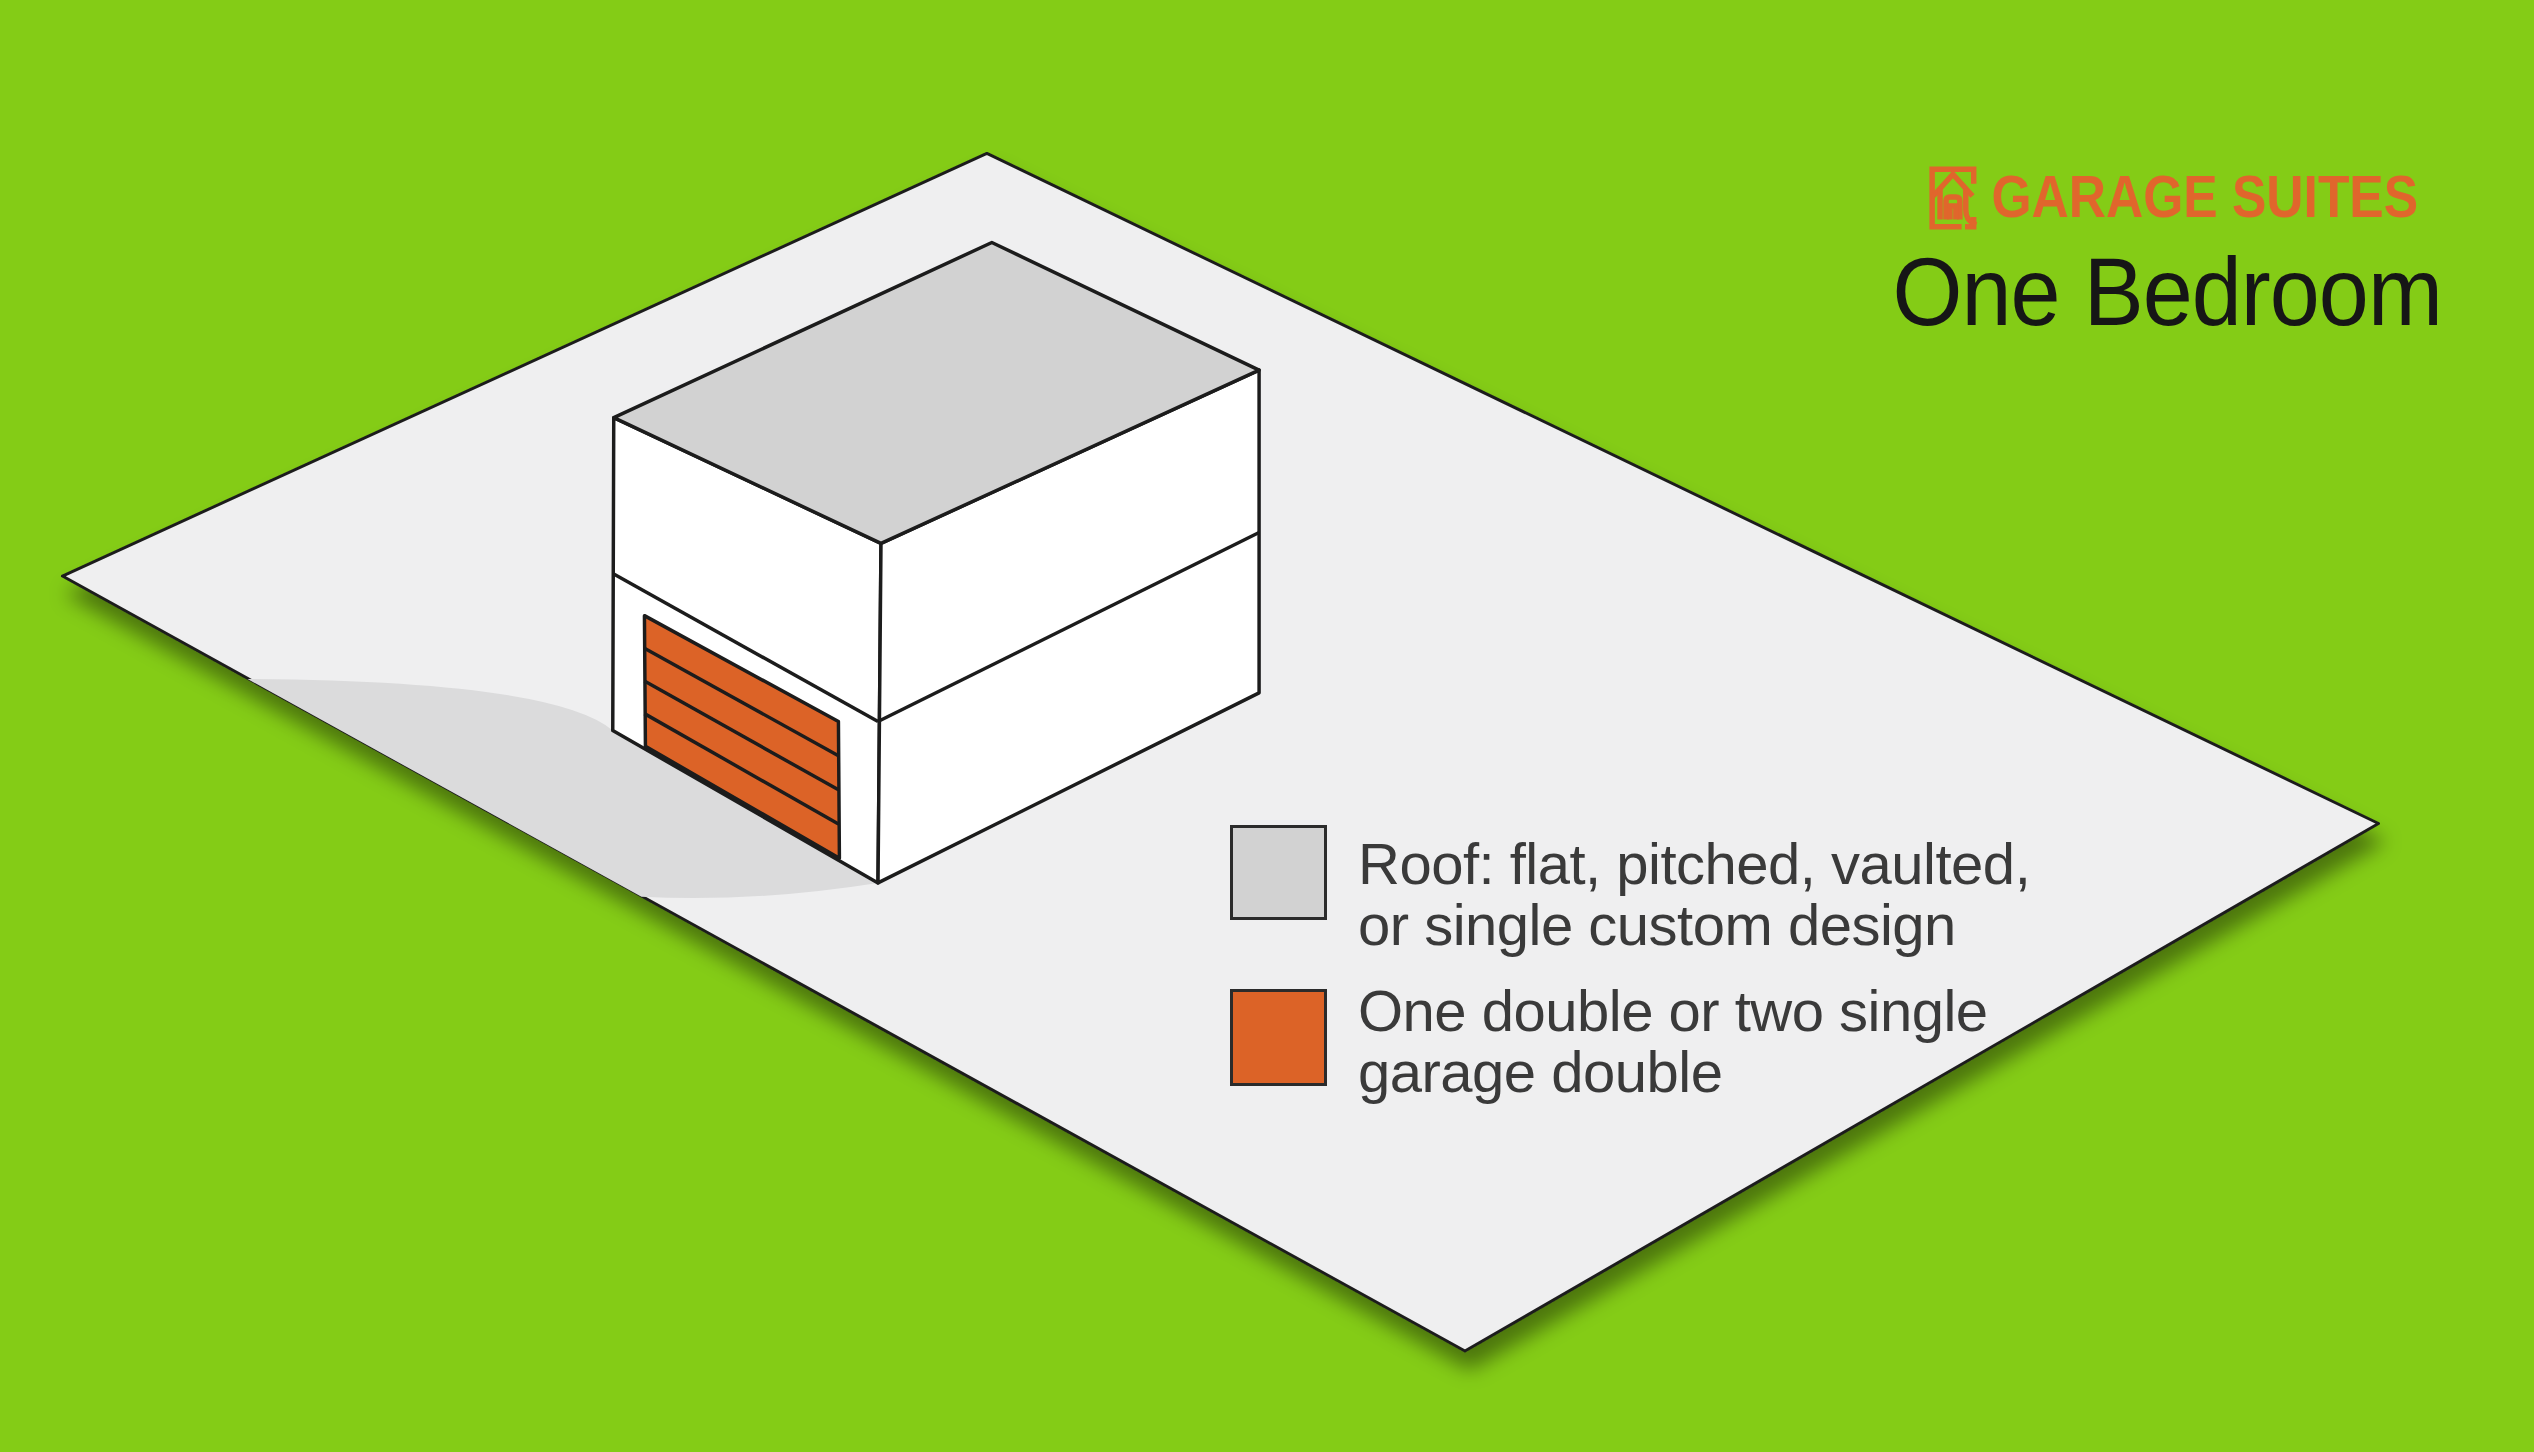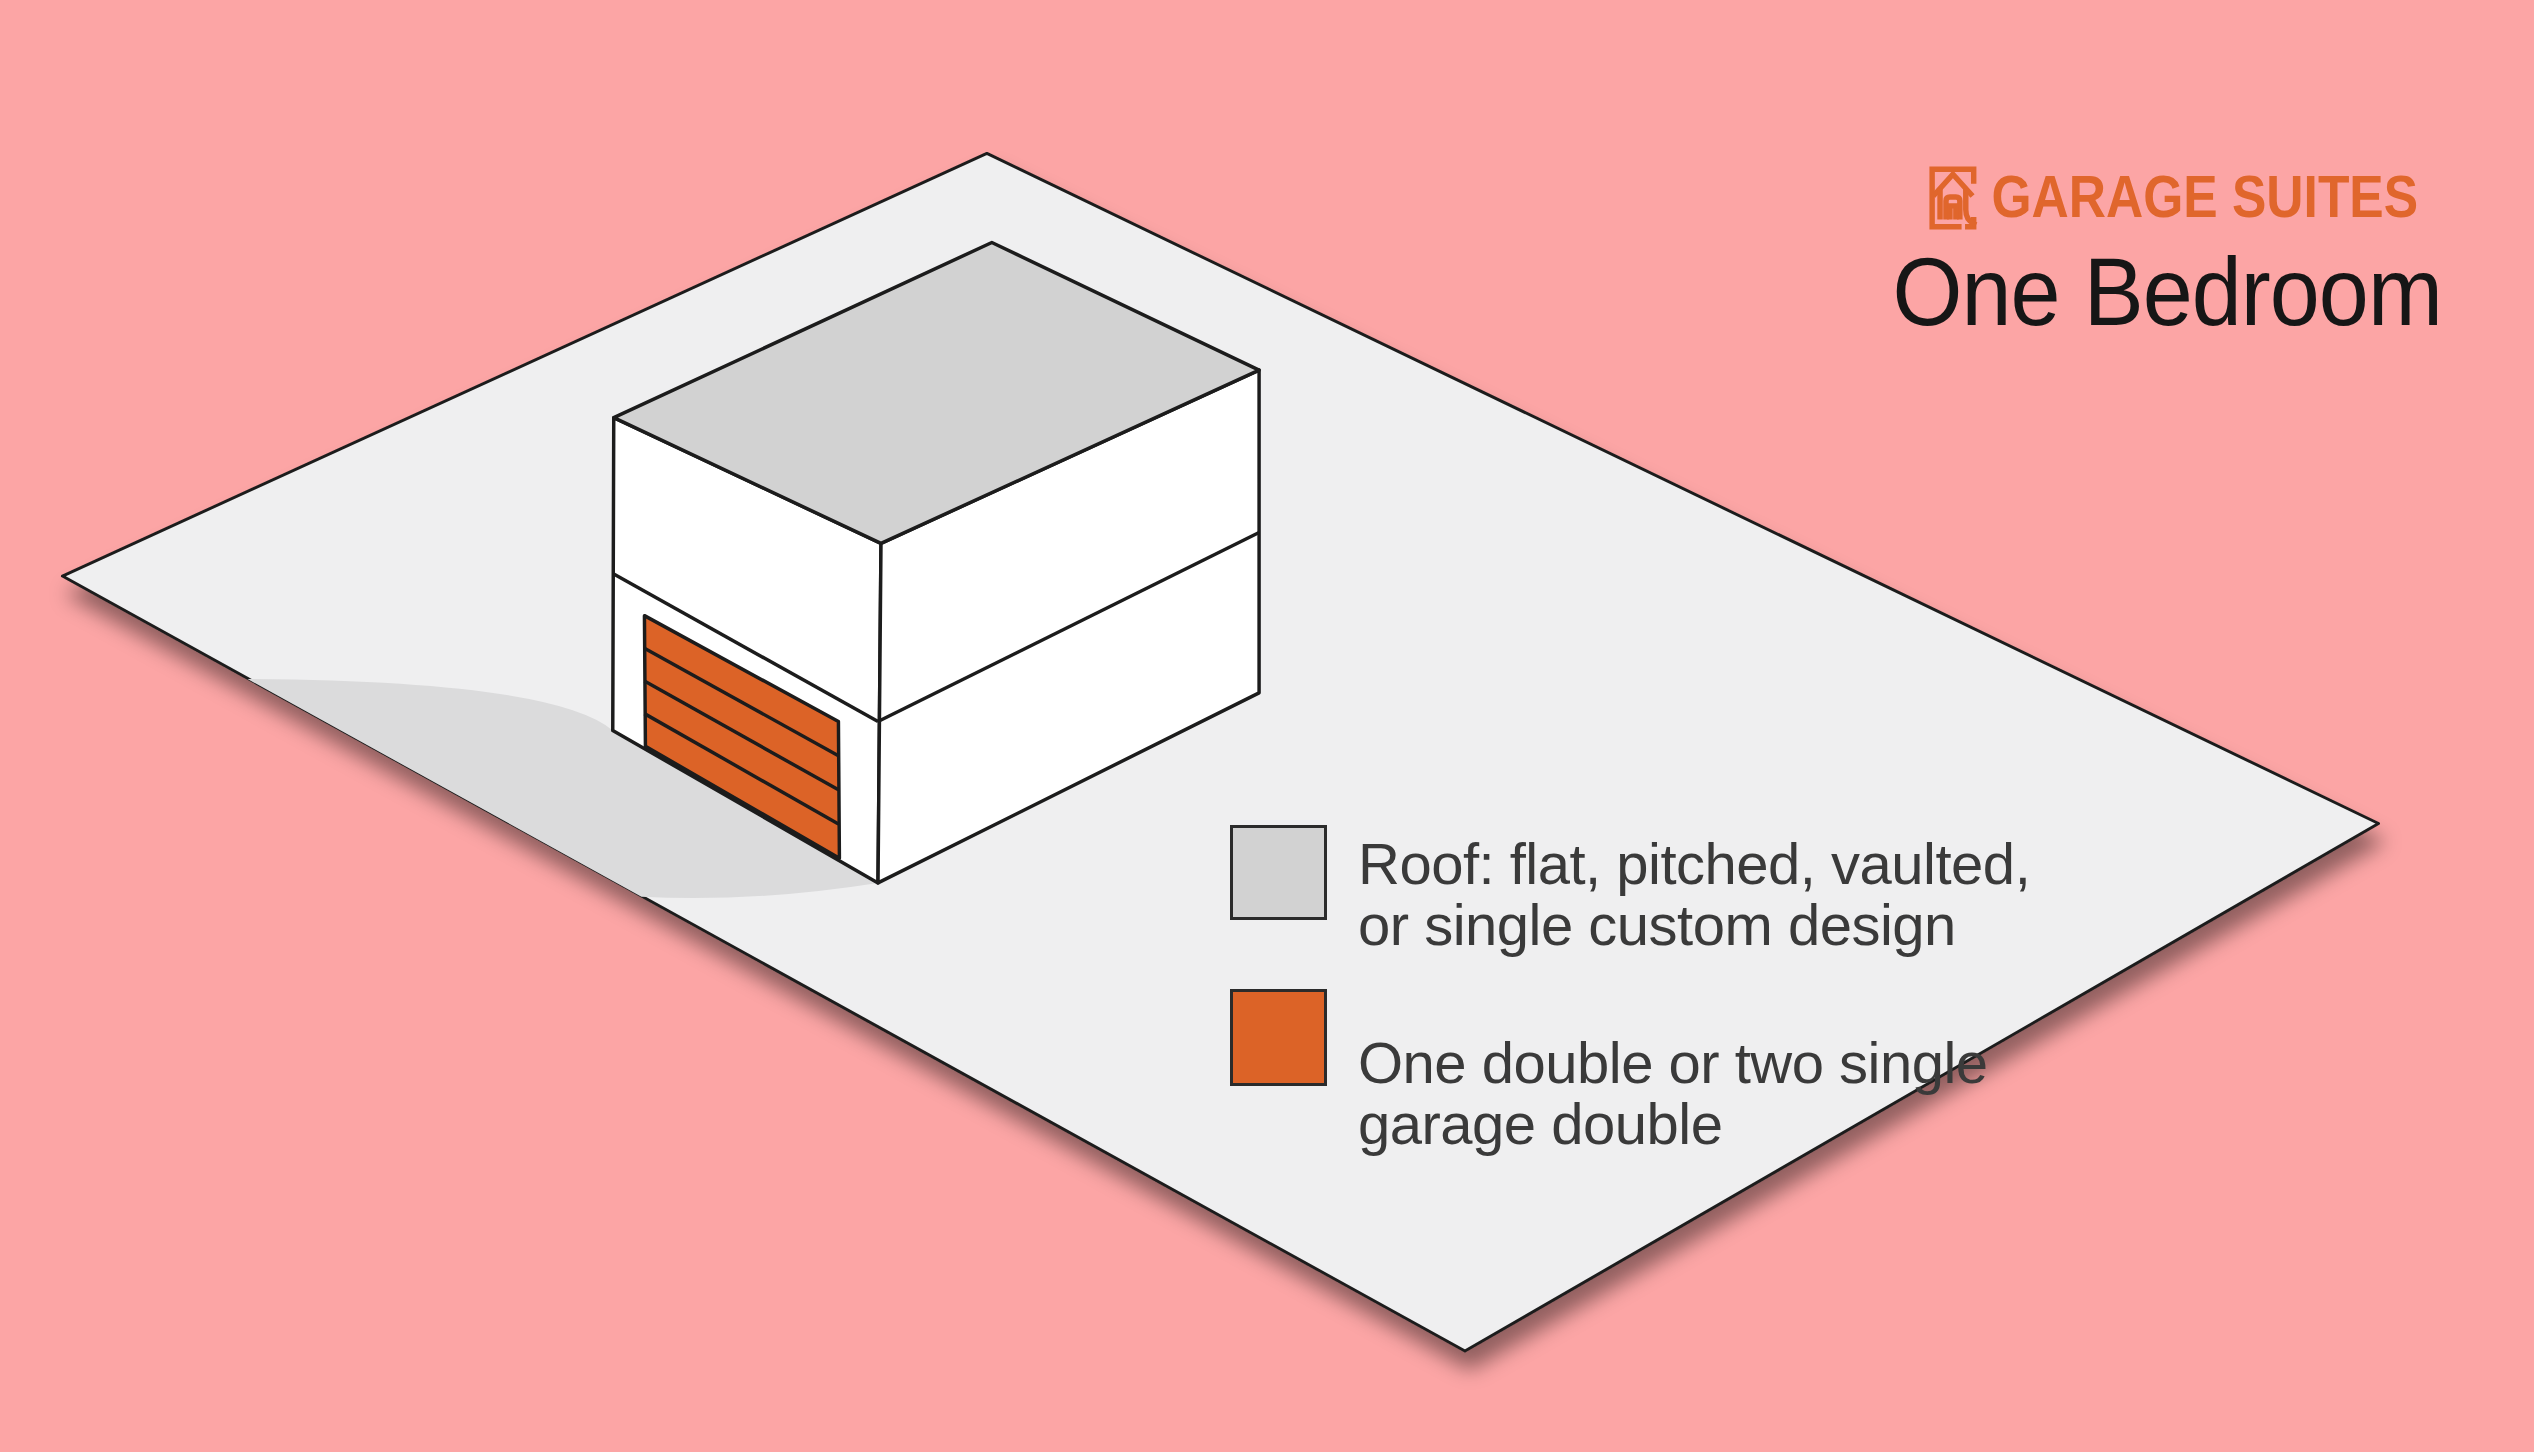"GARAGE SUITES" .stage { background: #fca5a5 -> #84cc16 }
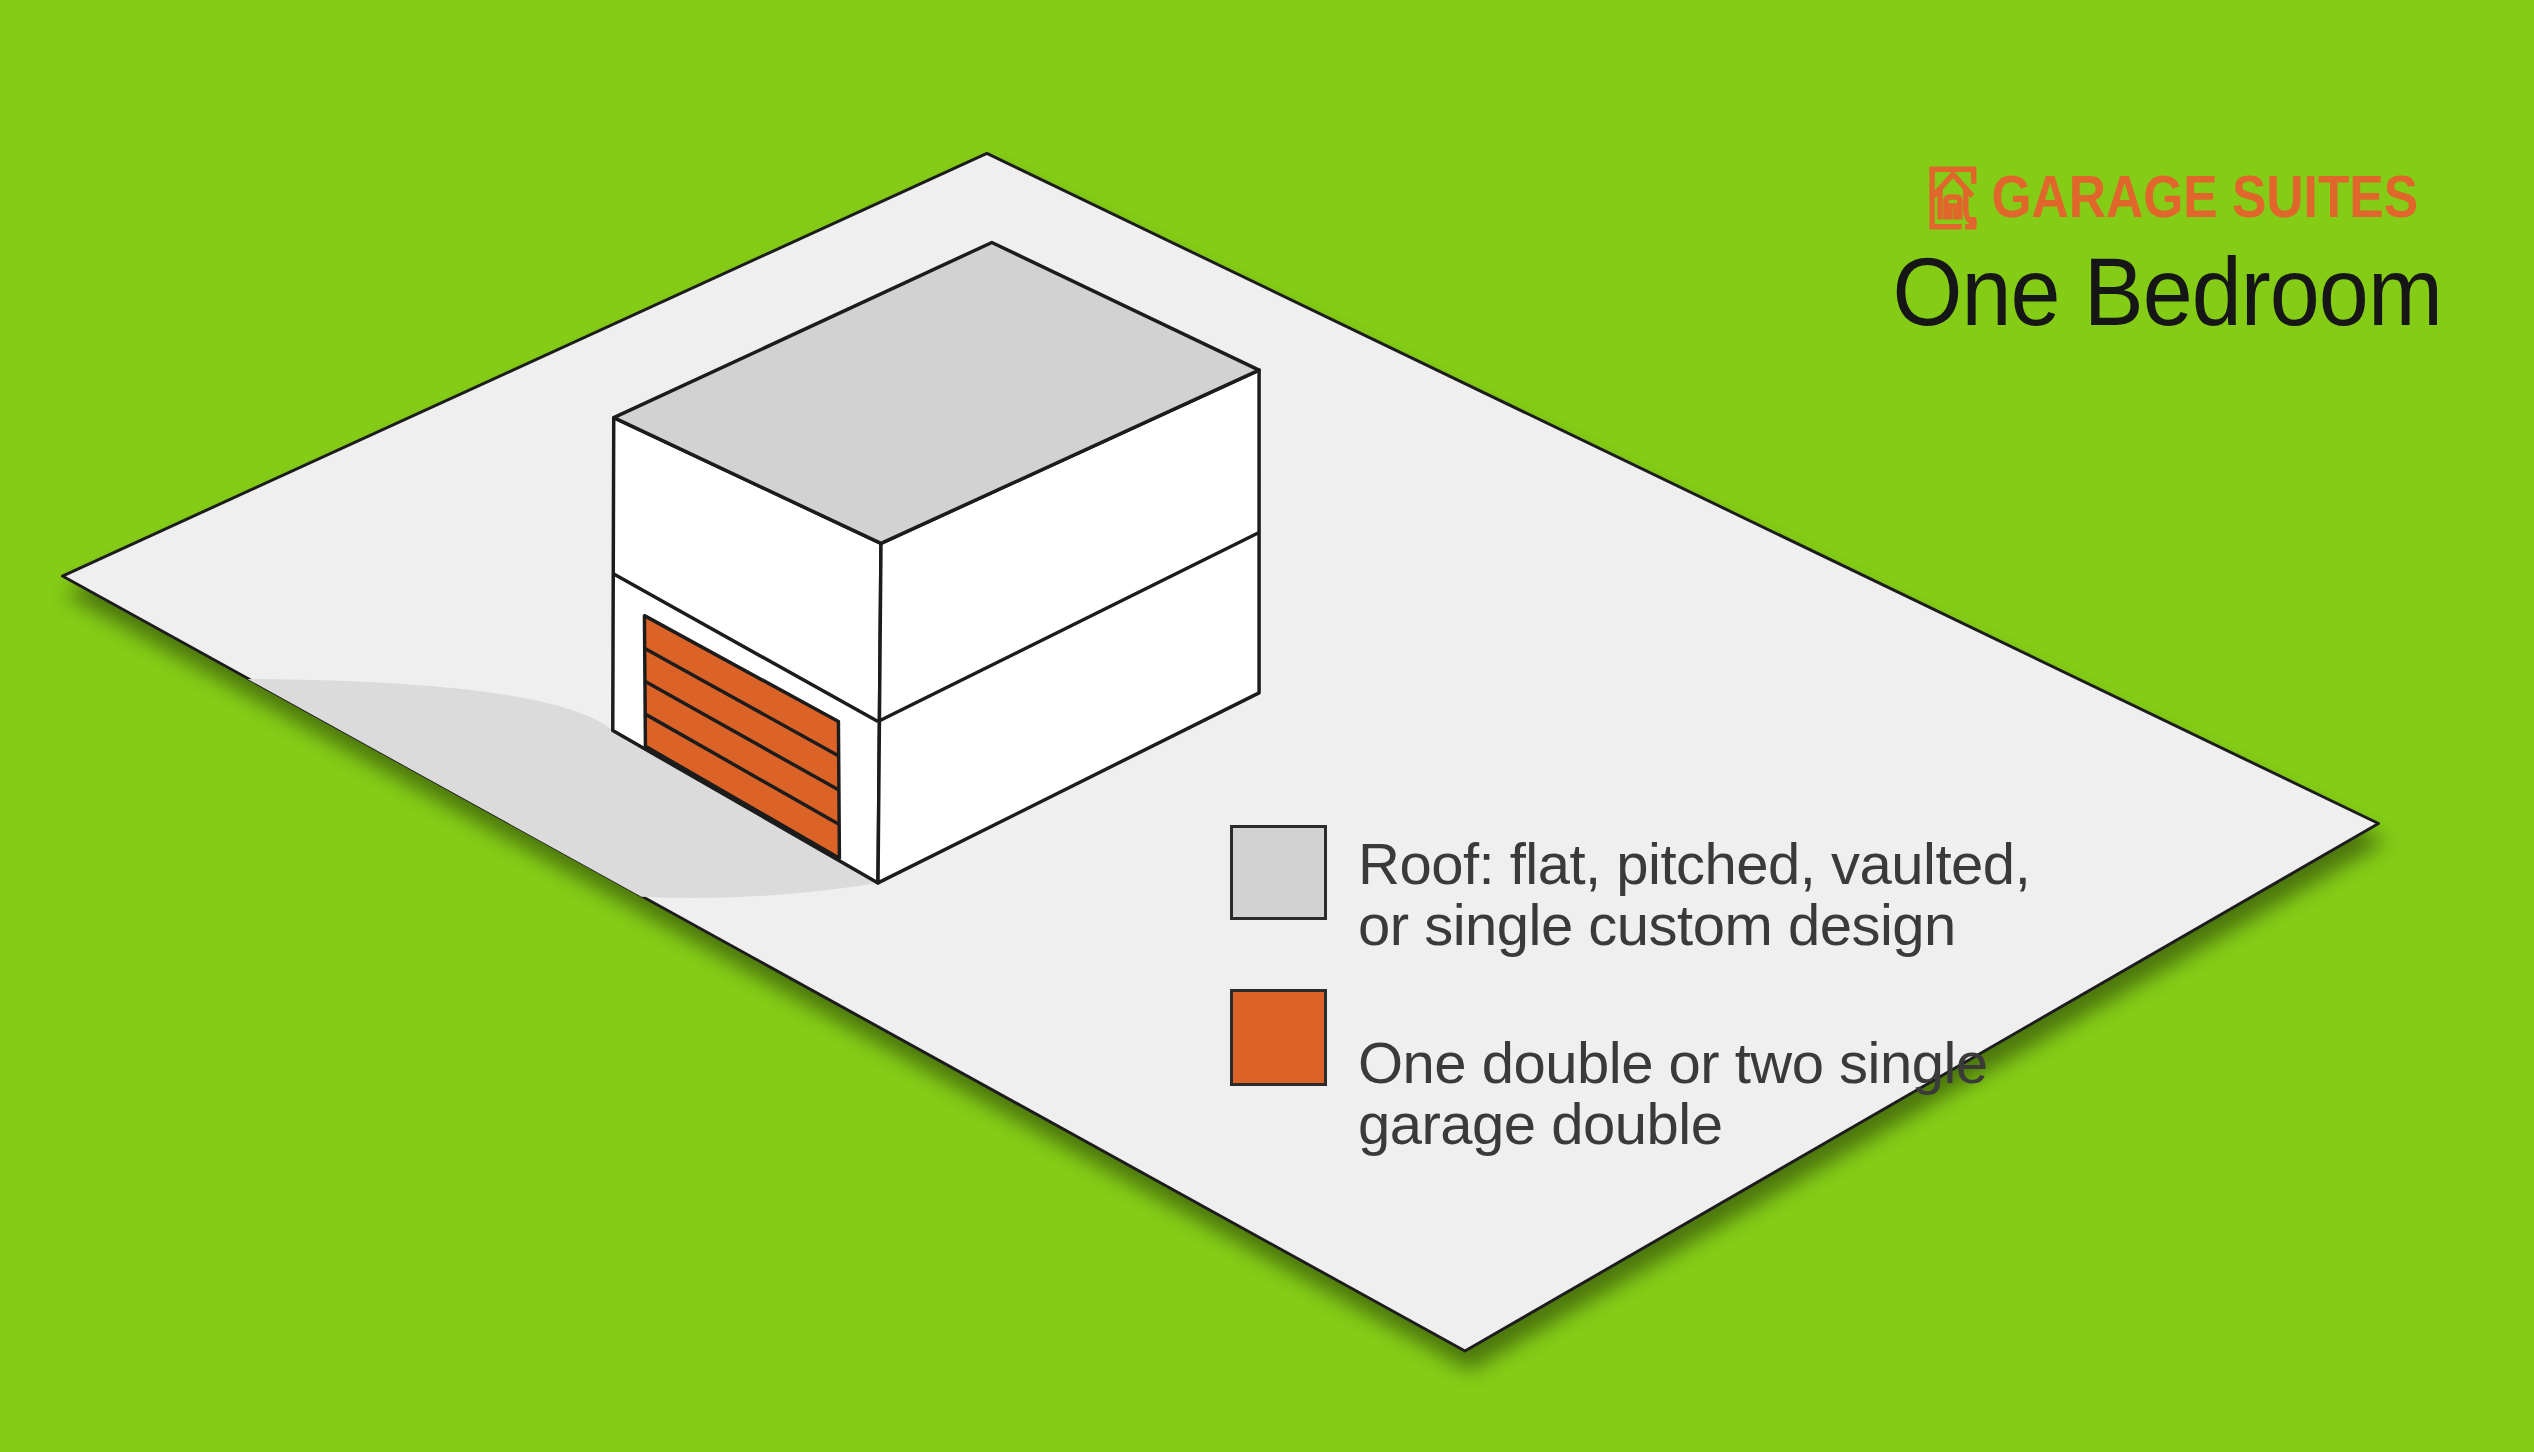"One double or two single" .legend-label-door { top: 1032px -> 980px }
